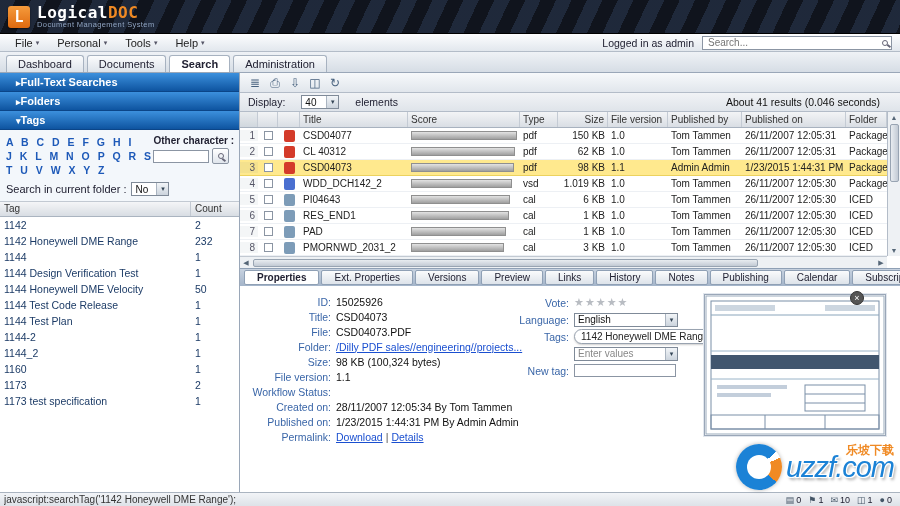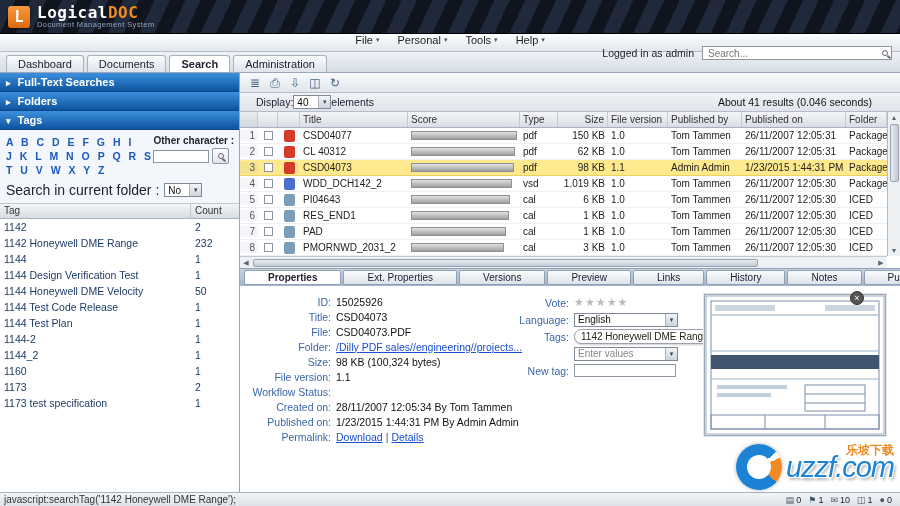"File" .menubar { flex-direction: column -> none }
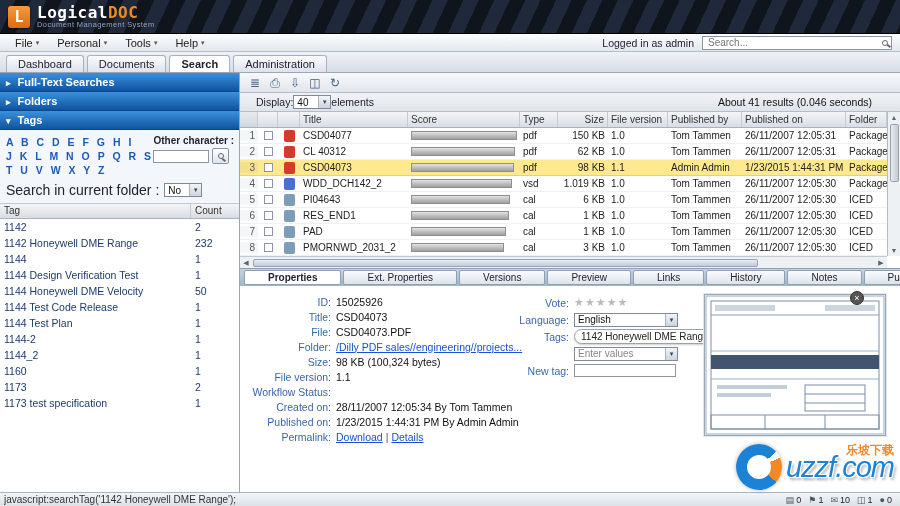"Full-Text Searches" .acc { gap: 7px -> 0; padding-left: 6px -> 16px }
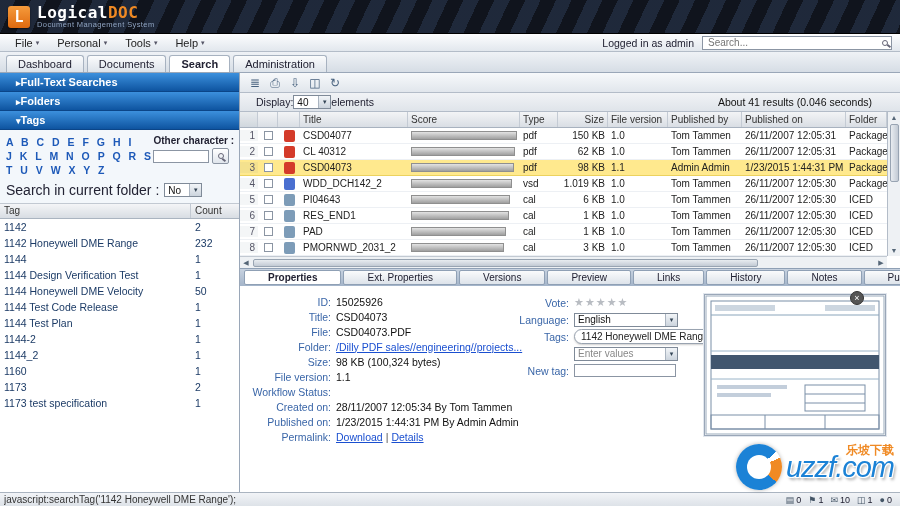"Display:" .display-row { gap: 0 -> 16px; padding: 0 16px -> 0 8px }
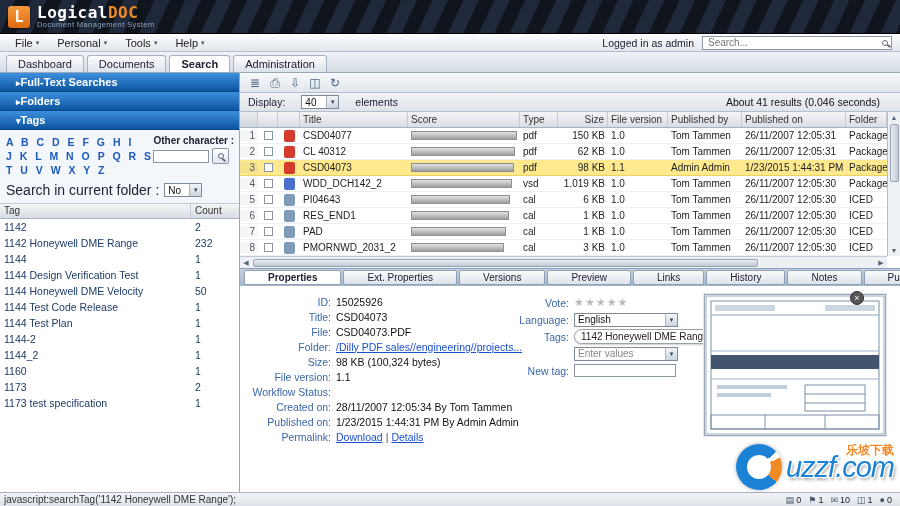"Search in current folder :" .sif-label { font-size: 14px -> 11px }
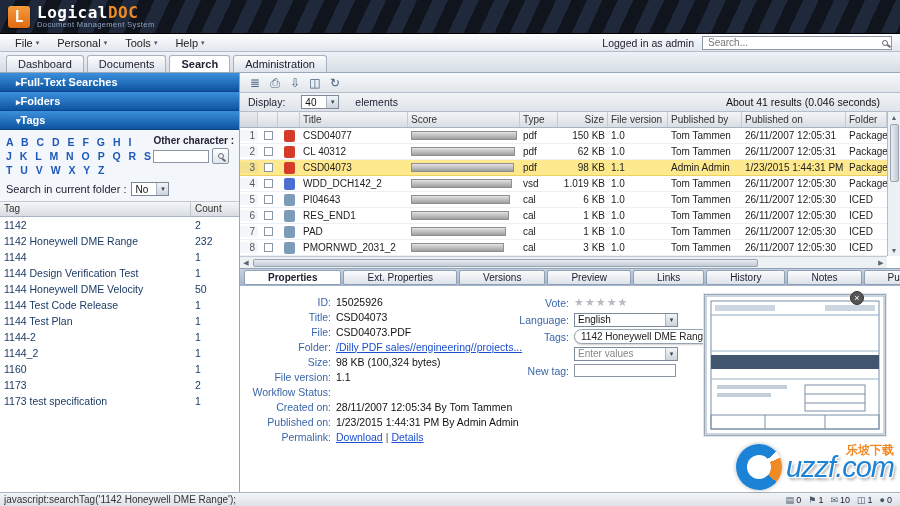"Properties" .dtab { padding: 0 23px -> 0 12px }
